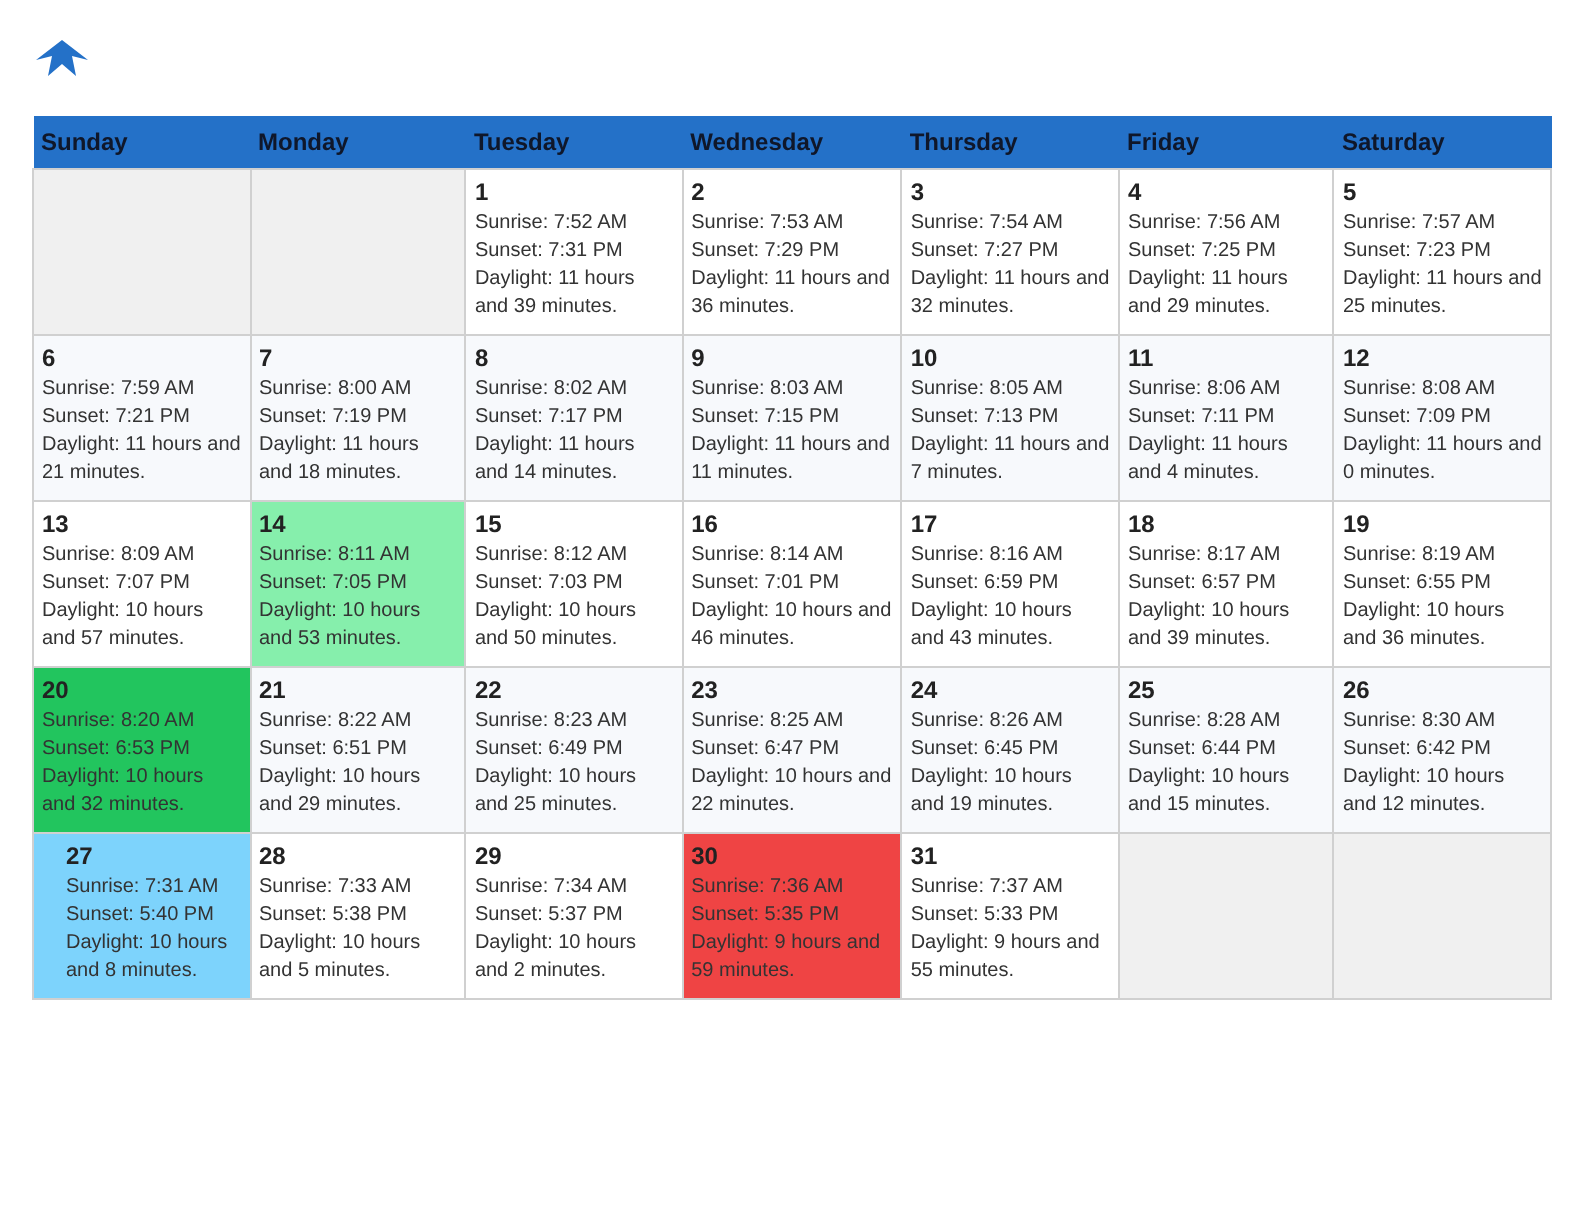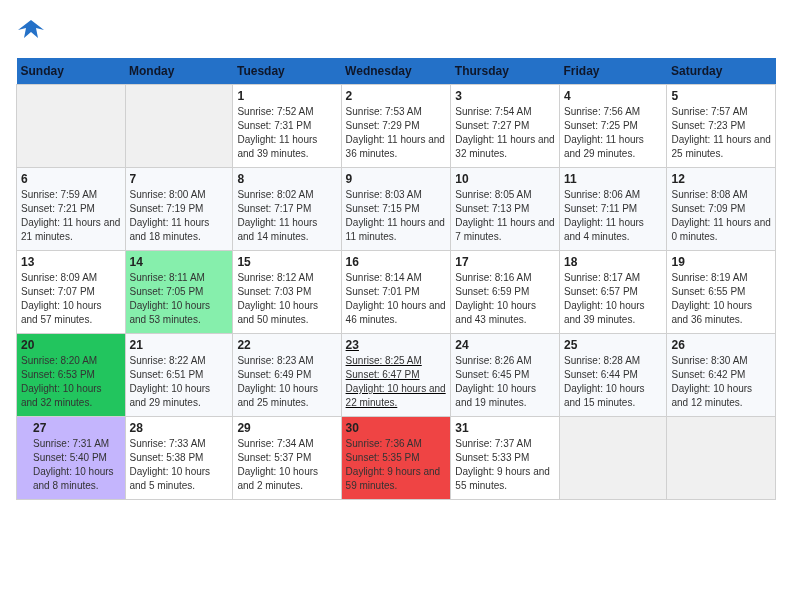"23" td { text-decoration: underline -> none }
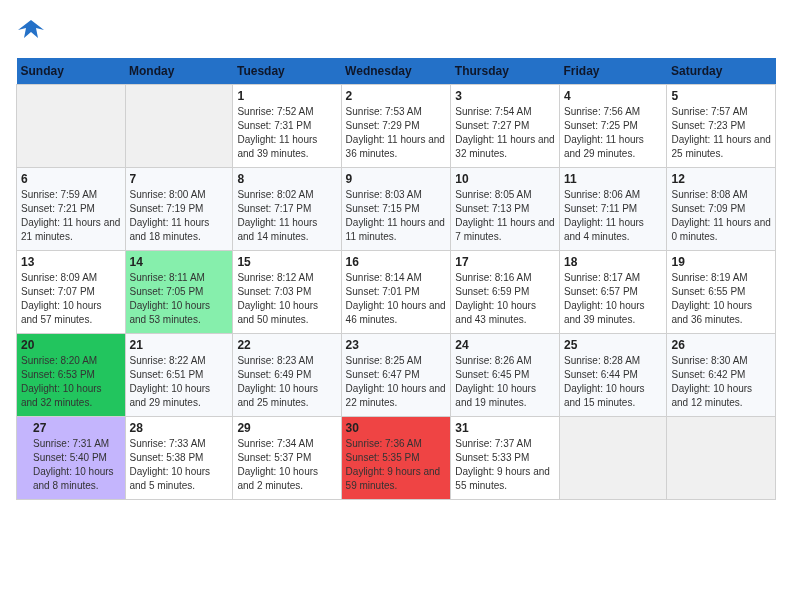"27" td { background: #c4b5fd -> #7dd3fc }
